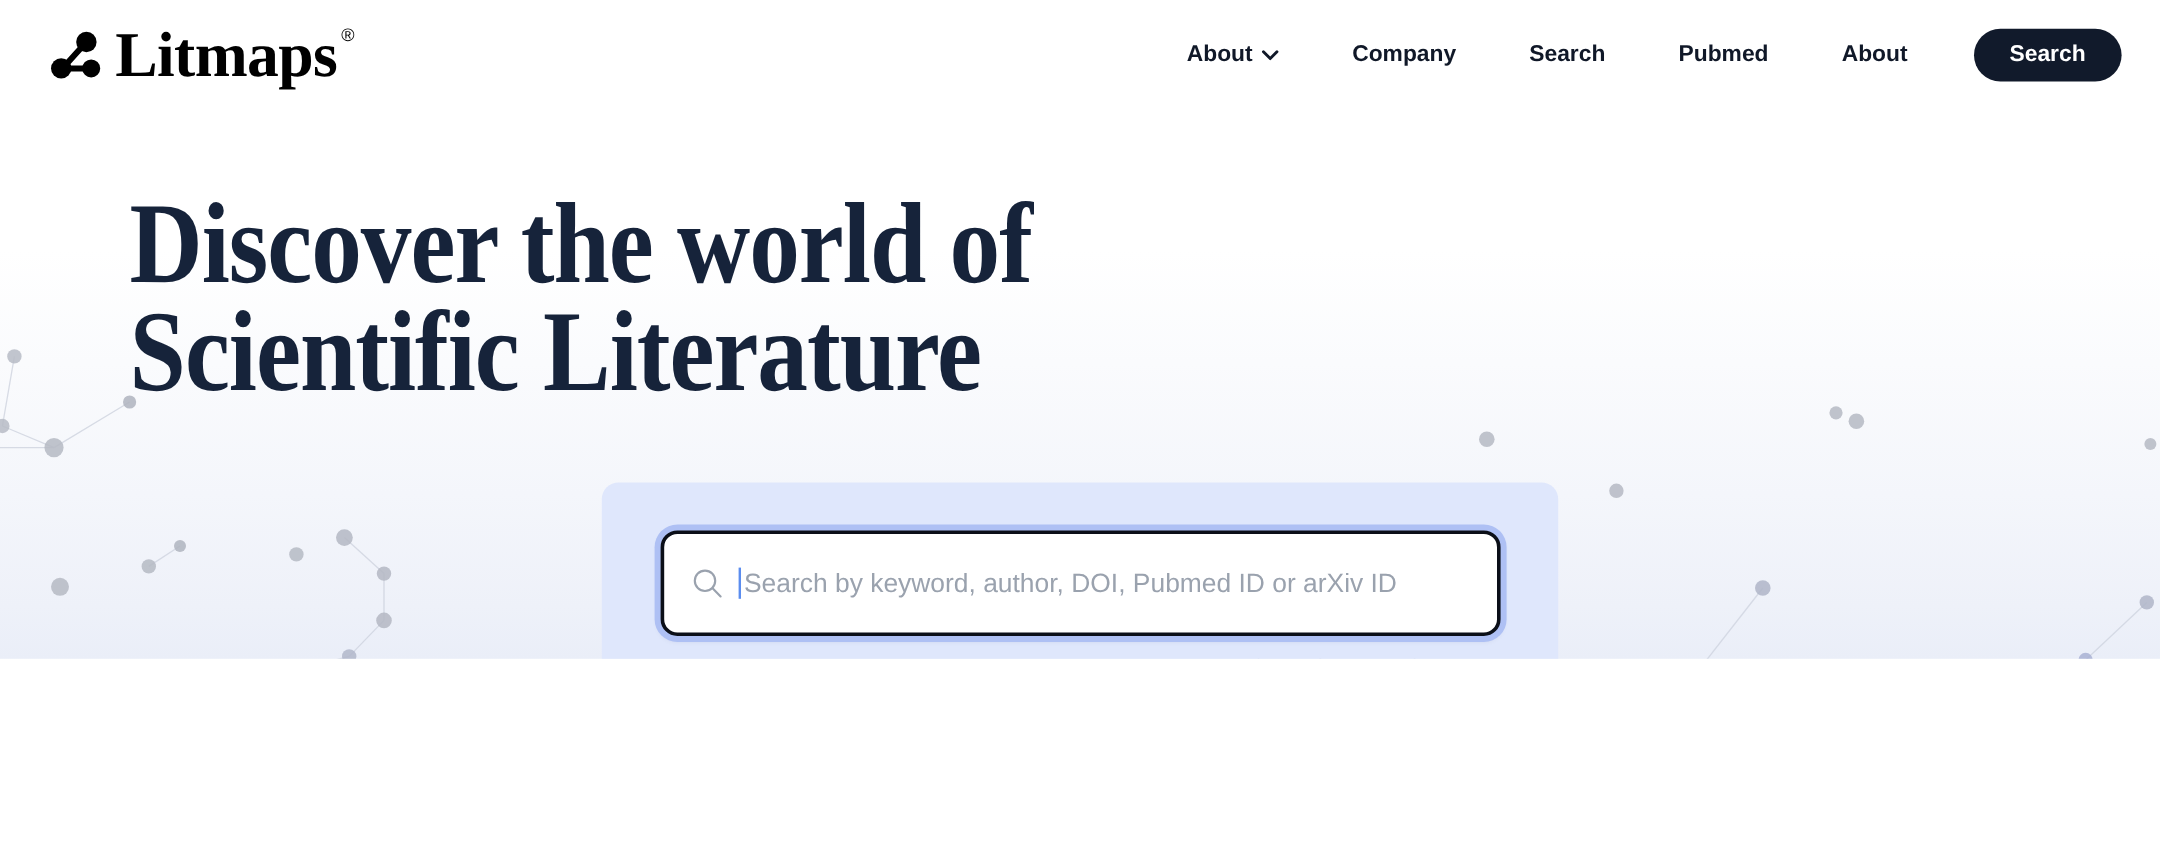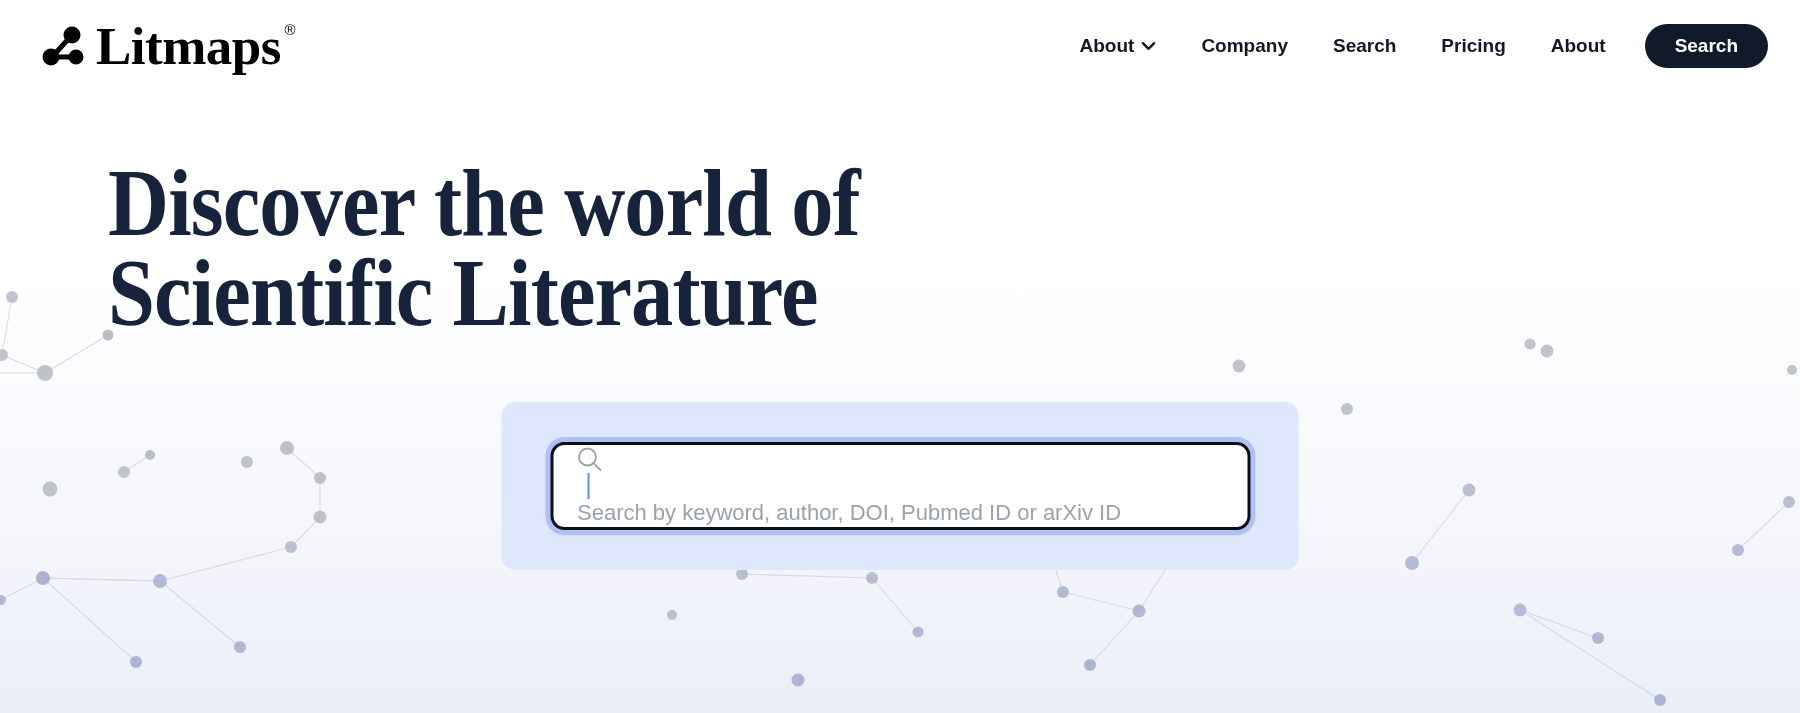"Litmaps" .page { height: 713px -> 549px }
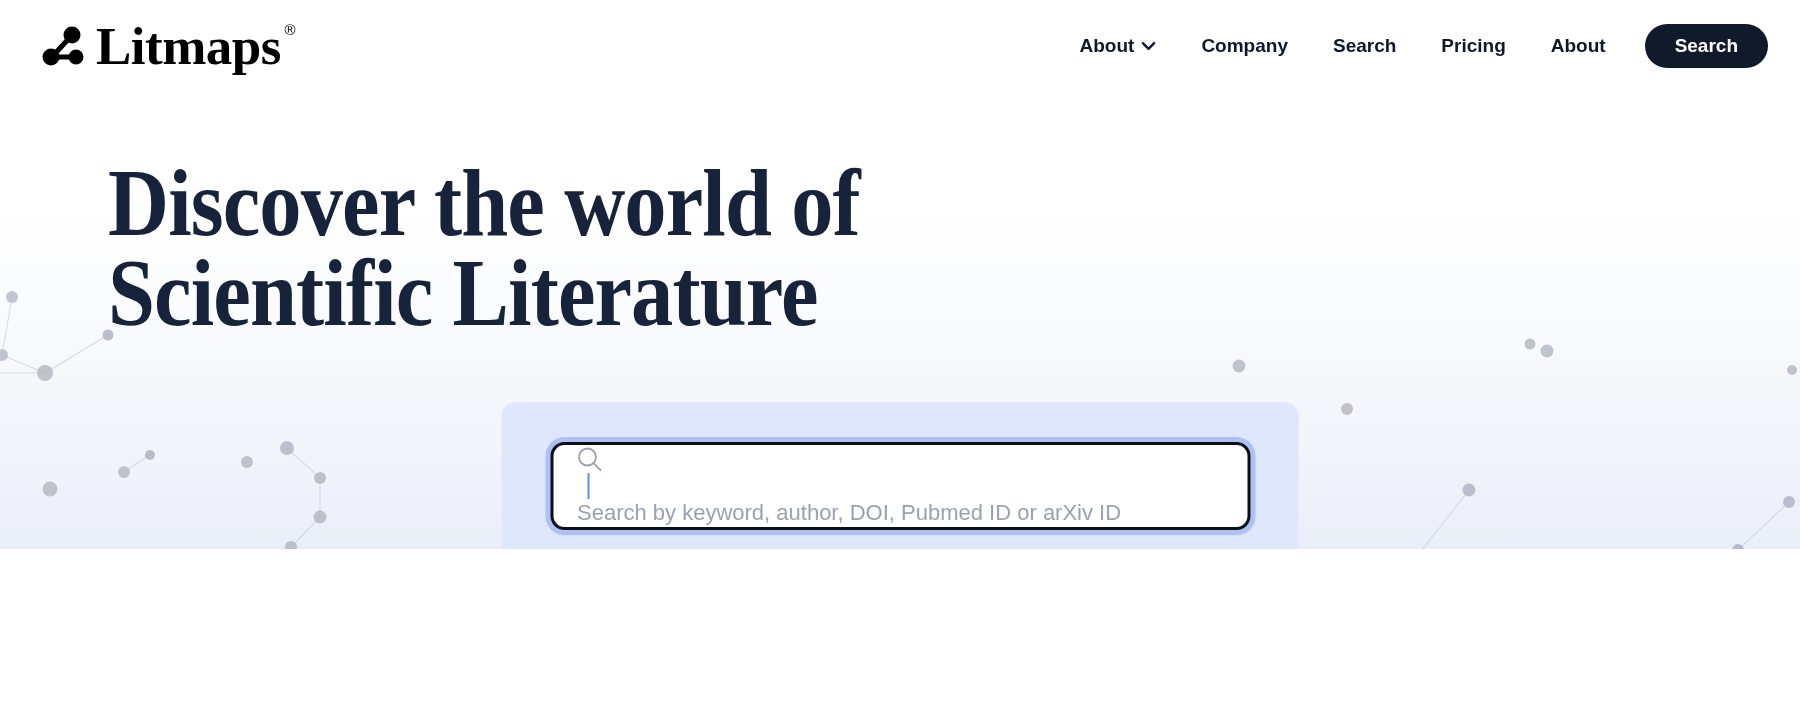"About" .nav { gap: 1px -> 17px }
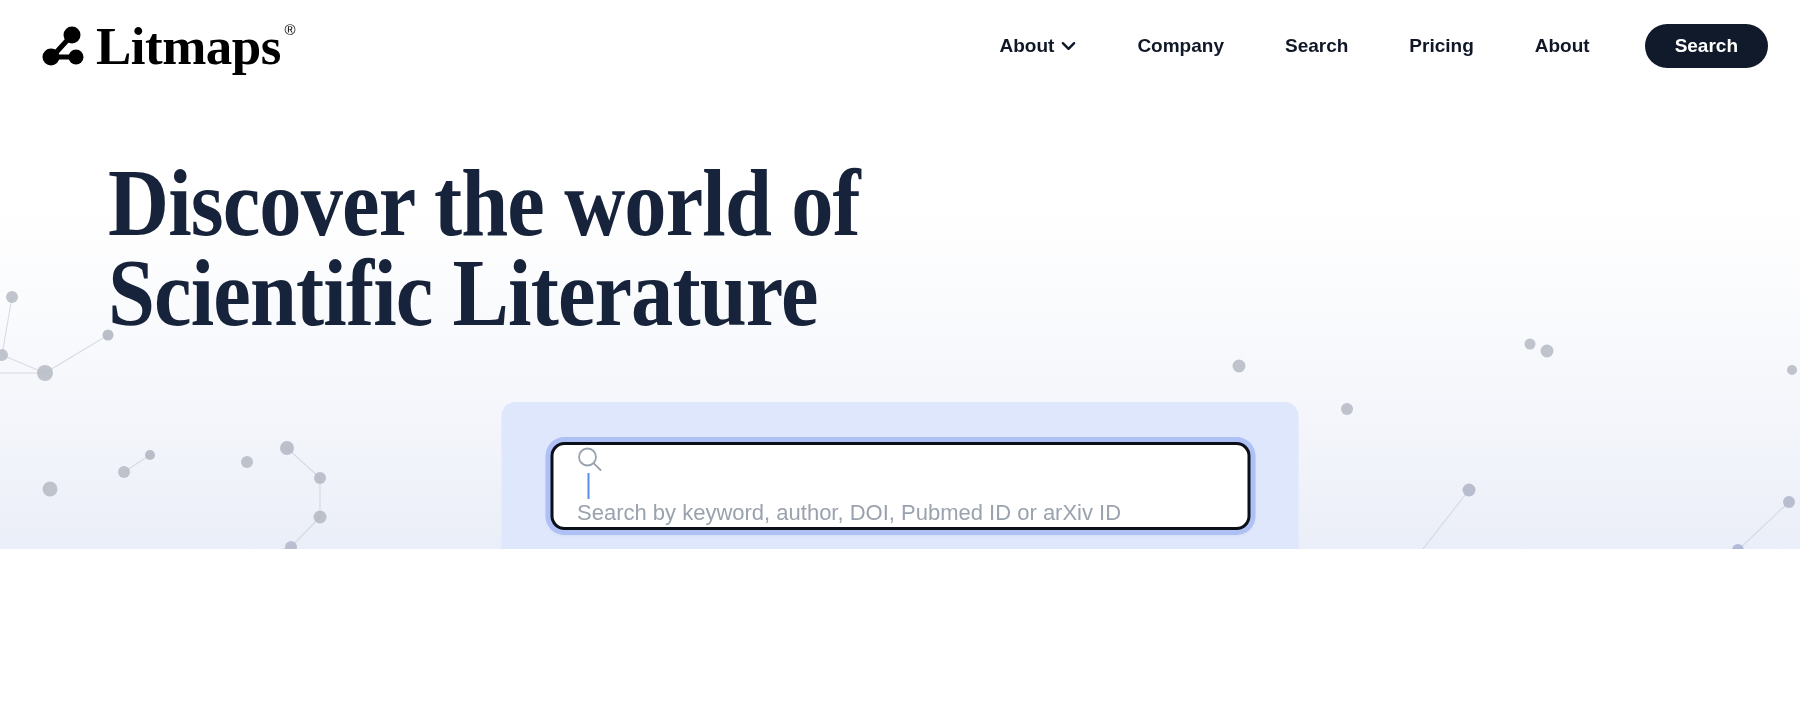"Pricing" span { text: Pricing -> Pubmed }
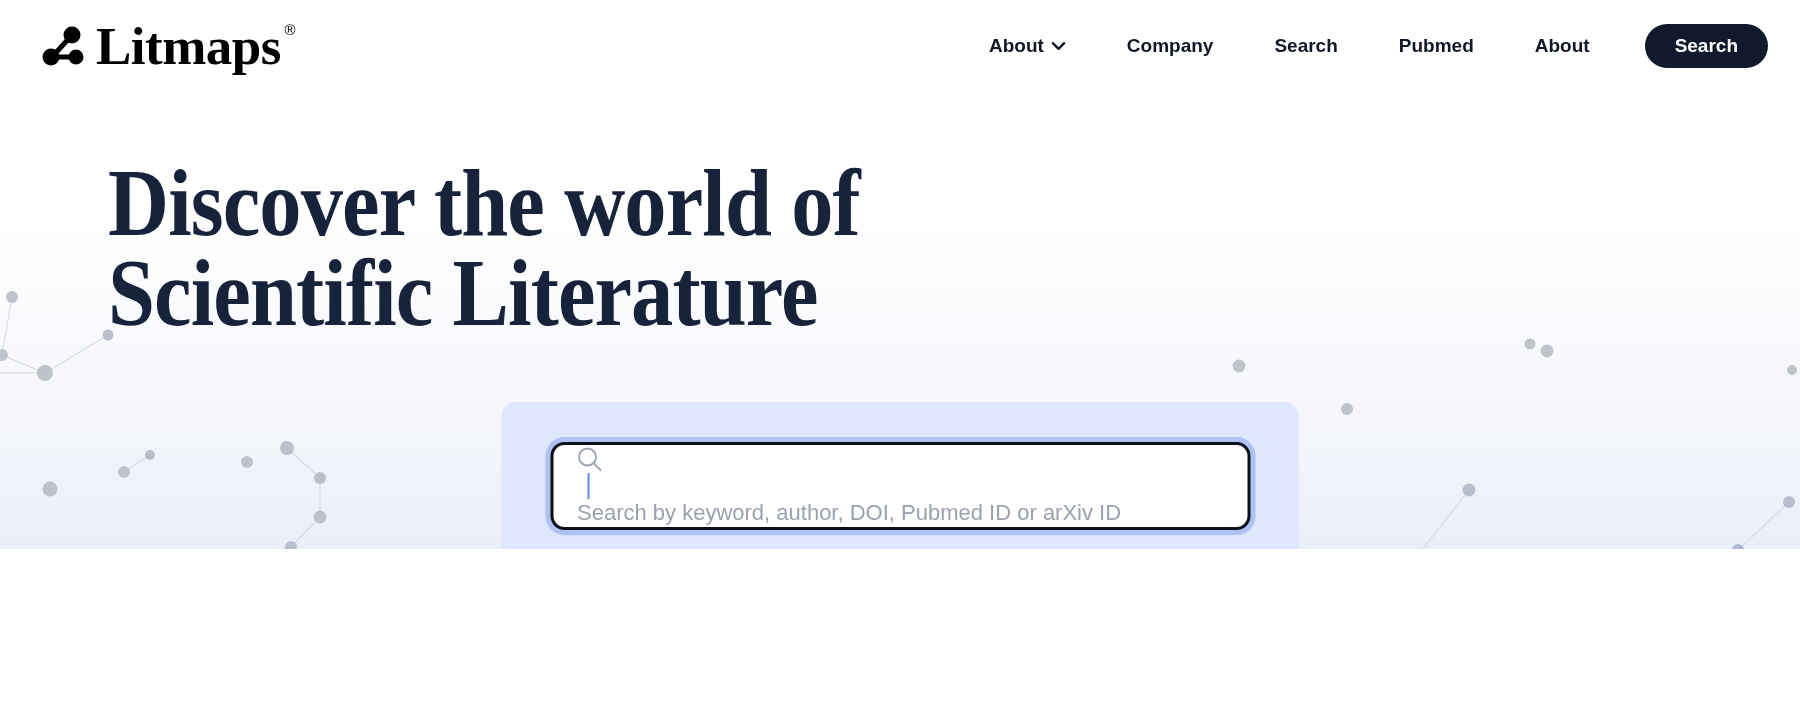"Search by keyword, author, DOI," .search-ring { align-items: none -> center; flex-direction: column -> none }
